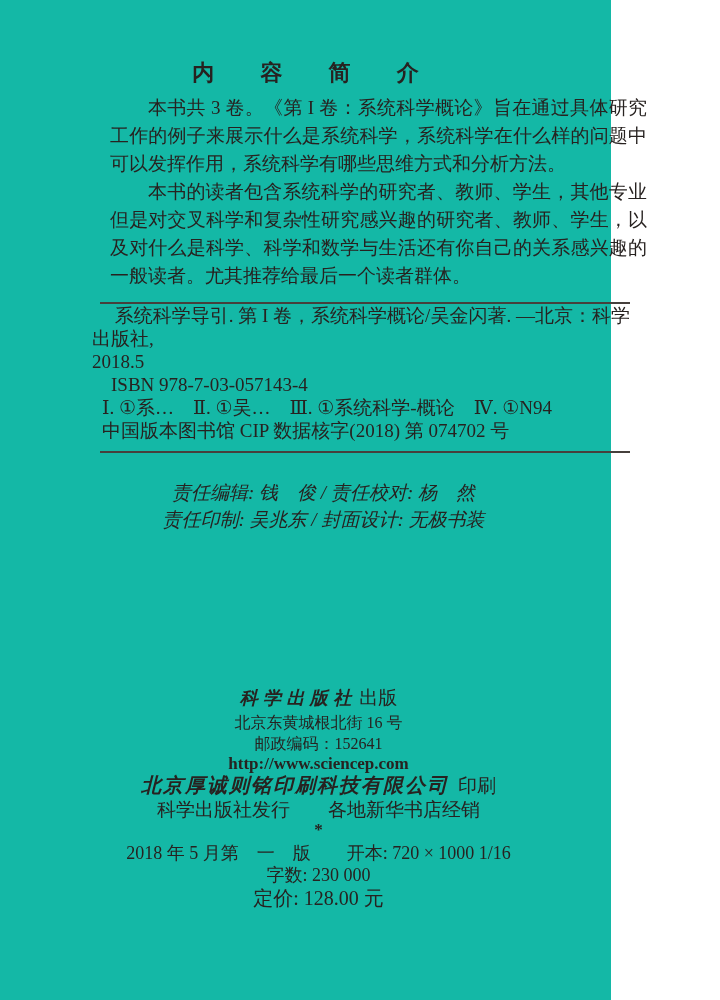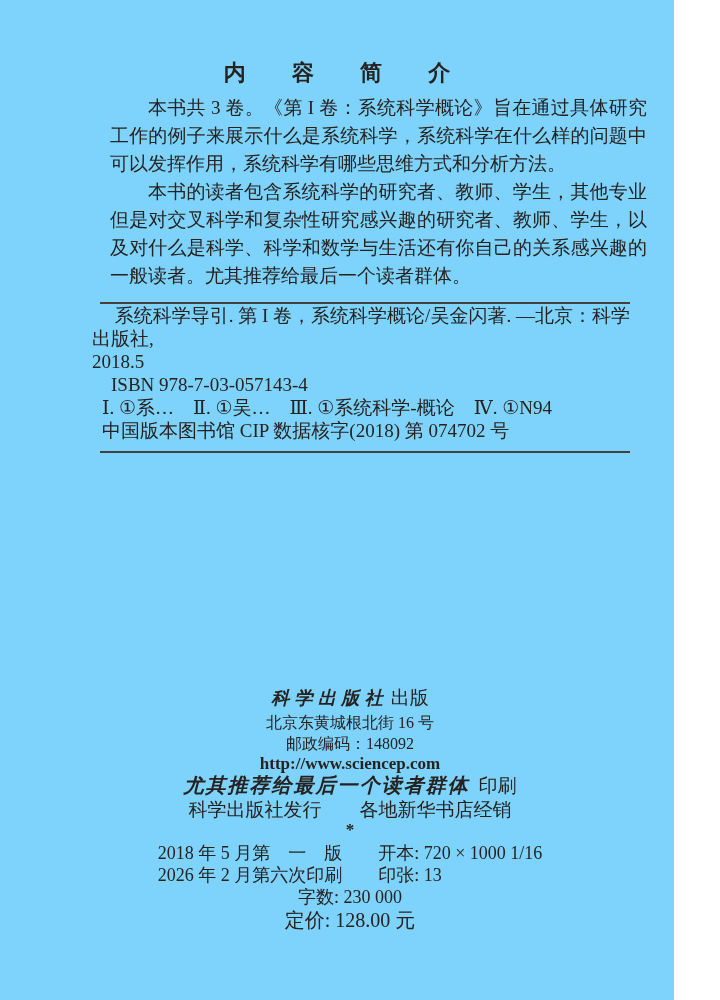"内 容 简 介" .page { background: #7dd3fc -> #14b8a6; width: 674px -> 611px }
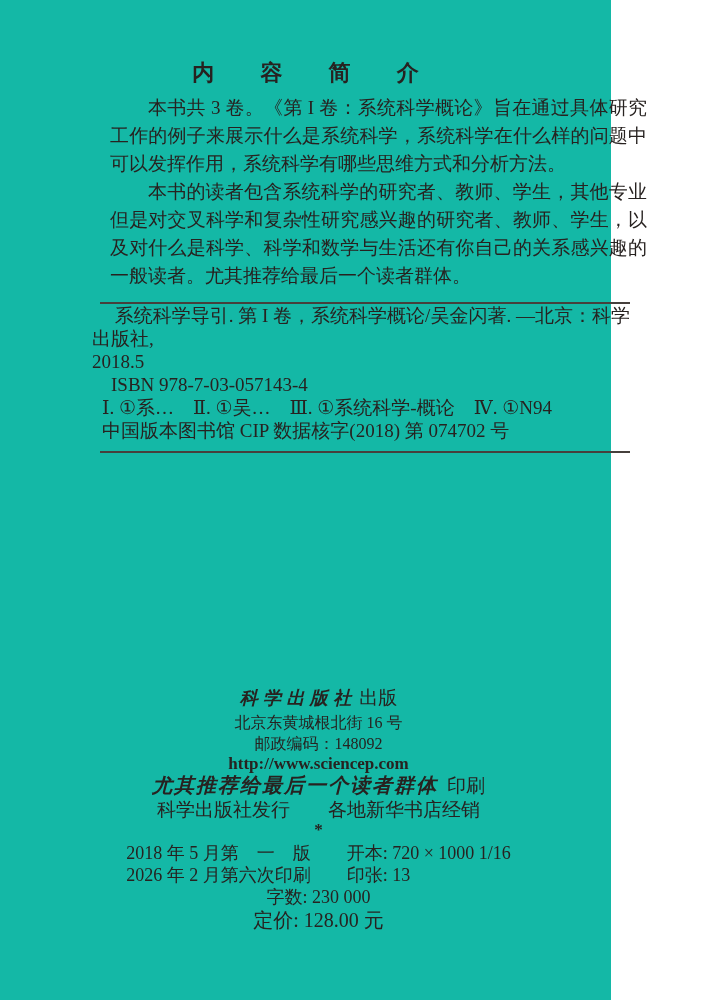"责任编辑: 钱 俊 / 责任校对:" div.staff { html: none -> <div> <p>责任编辑: 钱 俊 / 责任校对: 杨 然</p> <p>责任印制: 吴兆东 / 封面设计: 无极书装</p> </div> }
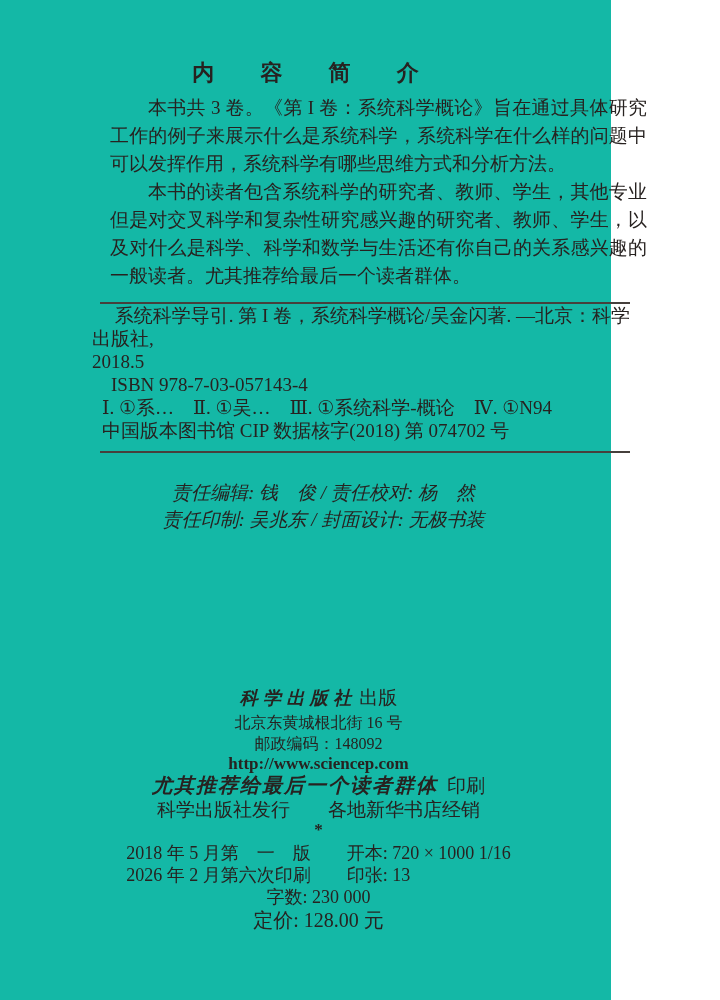"邮政编码：148092" p.addr { text: 148092 -> 152641 }
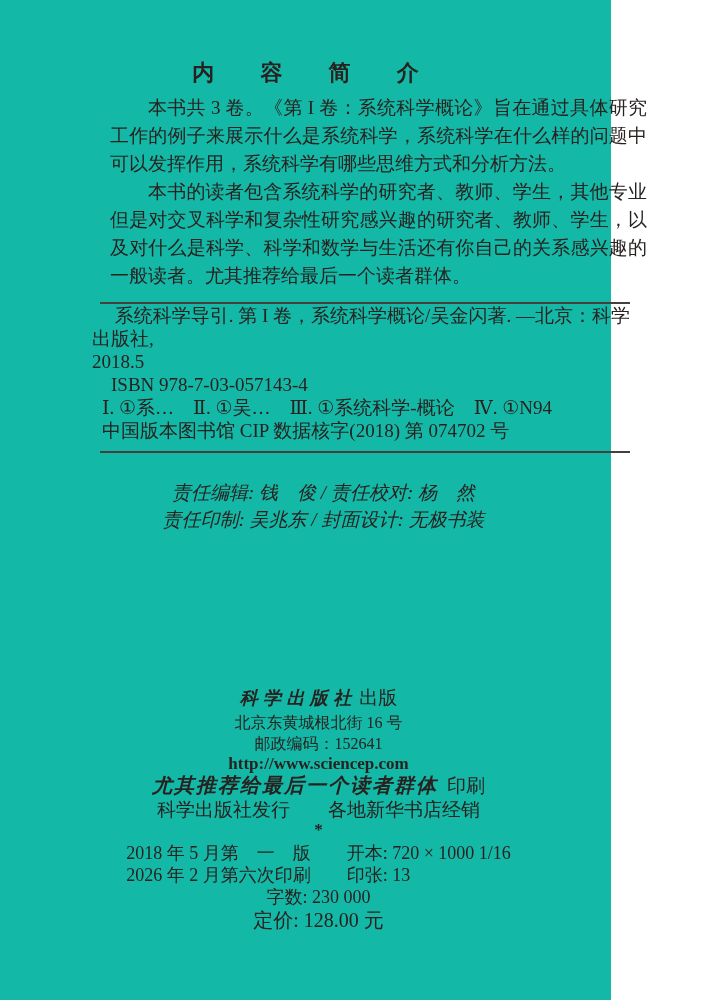"尤其推荐给最后一个读者群体" span.printer-script { text: 尤其推荐给最后一个读者群体 -> 北京厚诚则铭印刷科技有限公司 }
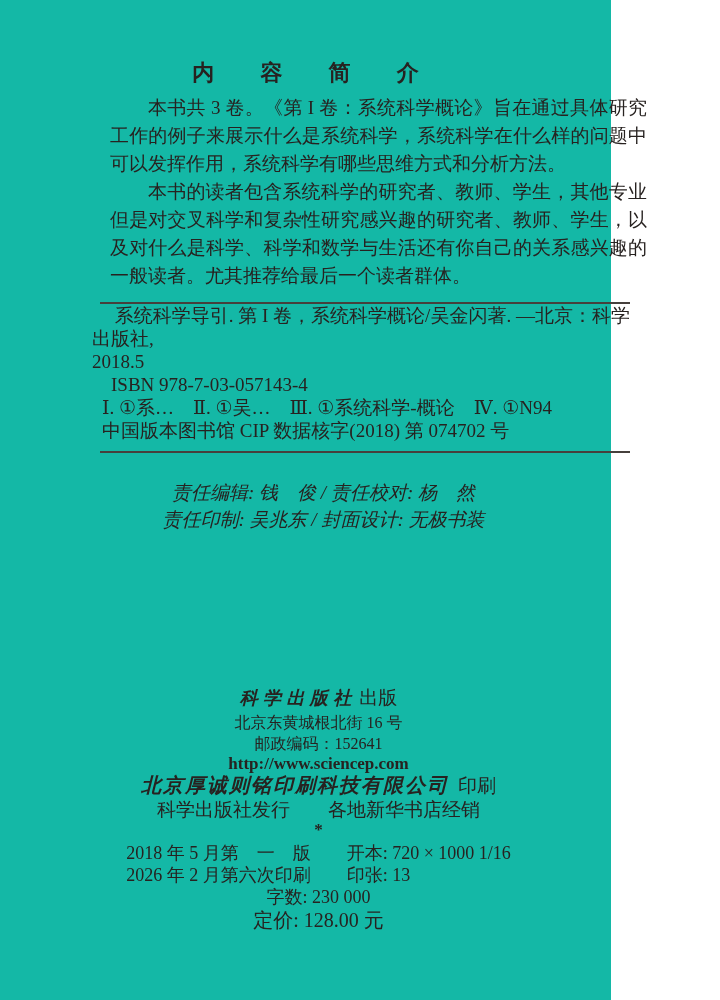"2026 年 2 月第六次印刷 印张:" p { html: <p>2026 年 2 月第六次印刷 印张: 13</p> -> none }
